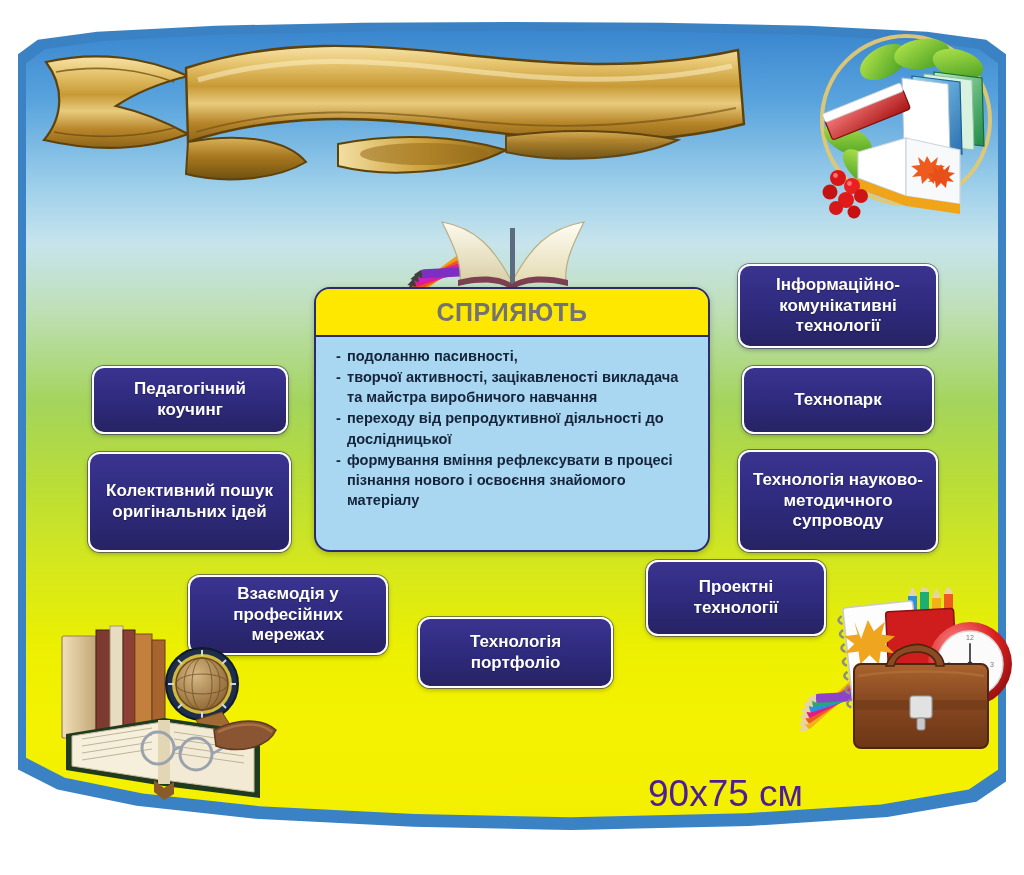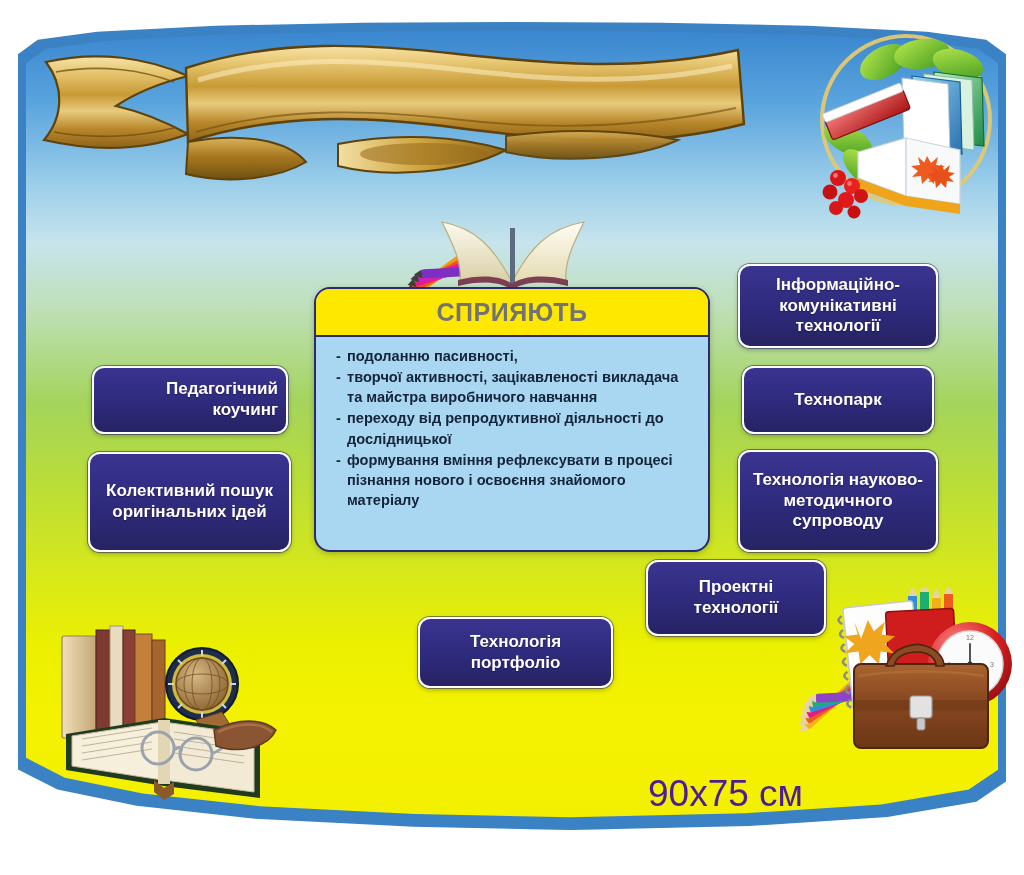"Педагогічний коучинг" div.card { text-align: right -> none }
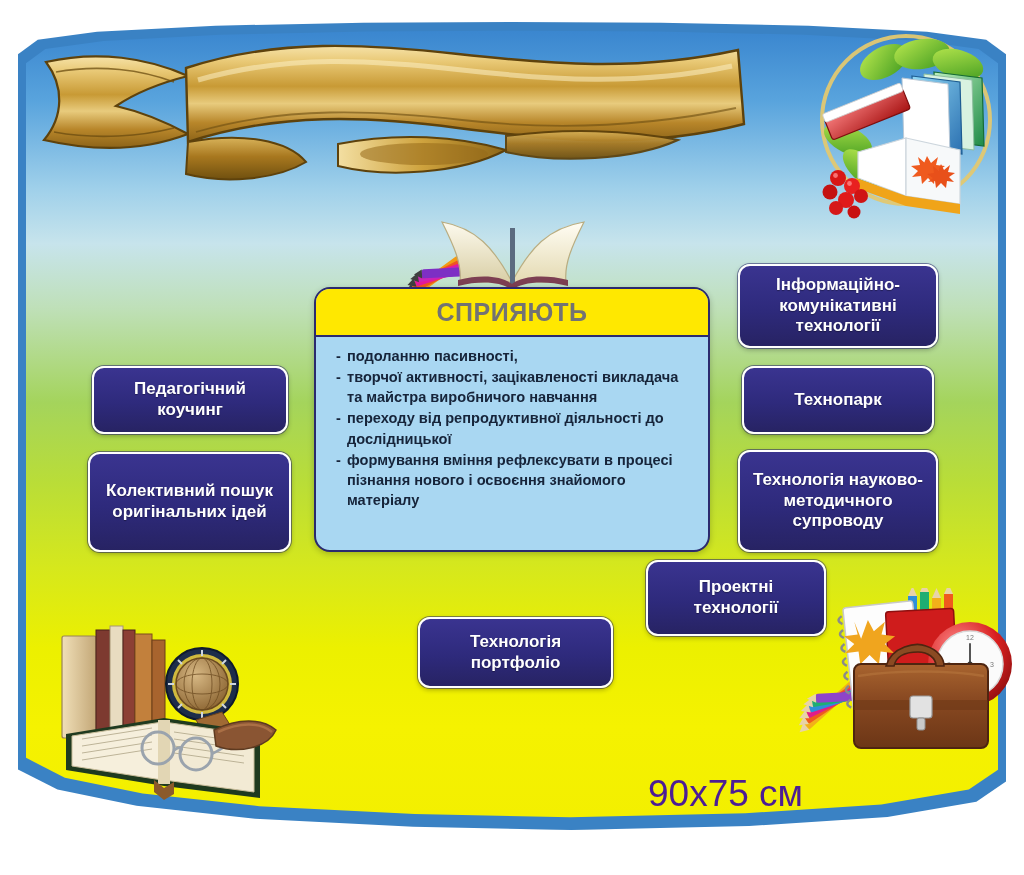"Взаємодія у професійних мережах" div.card { html: none -> <div> <span>Взаємодія у професійних мережах</span> </div> }
